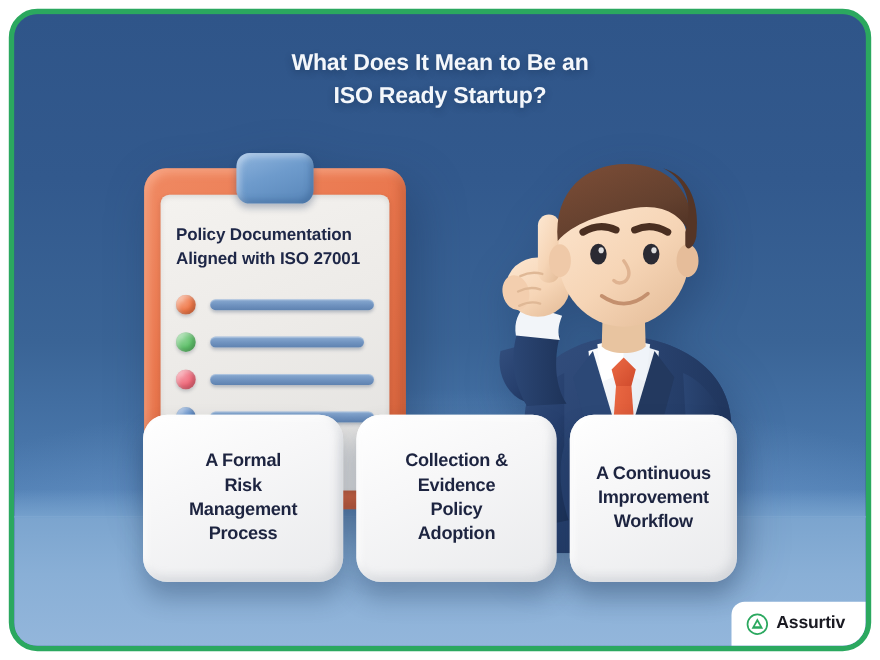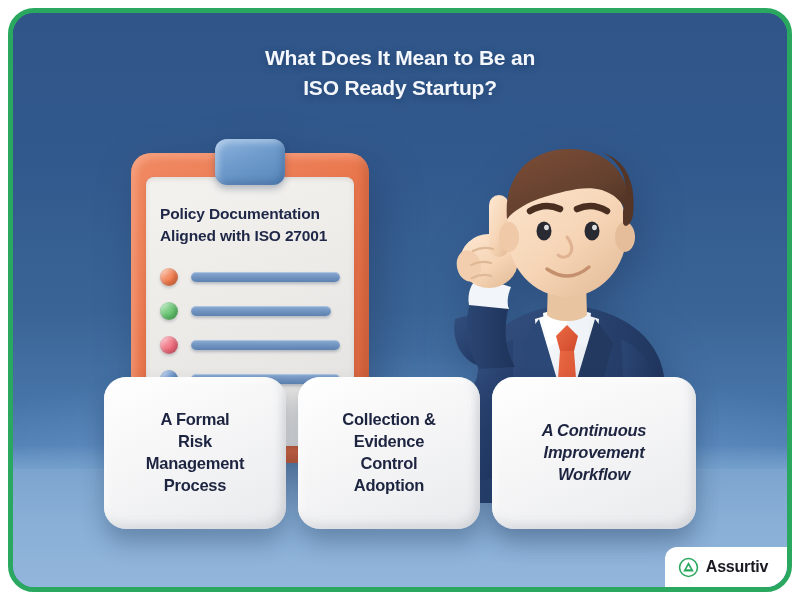"A Continuous" .card.wide { font-style: italic -> none; width: 204px -> 152px }
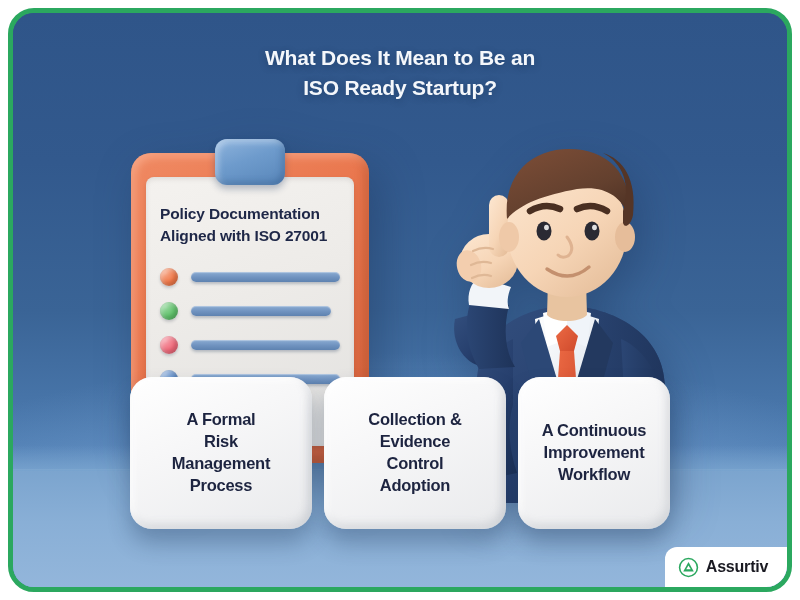"Control" div { text: Control -> Policy }
